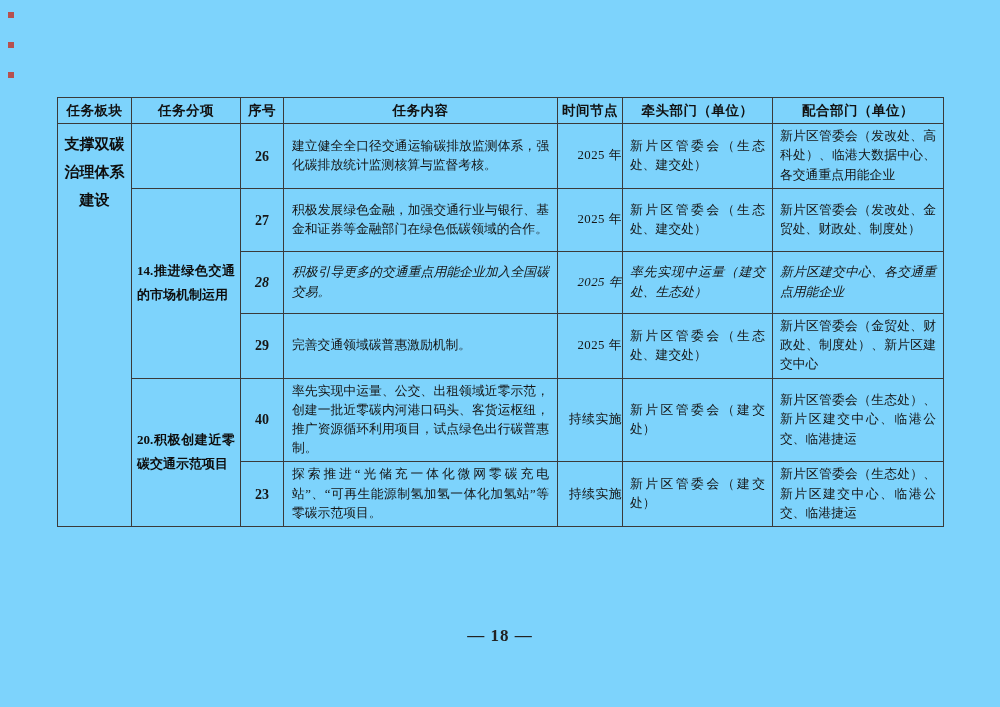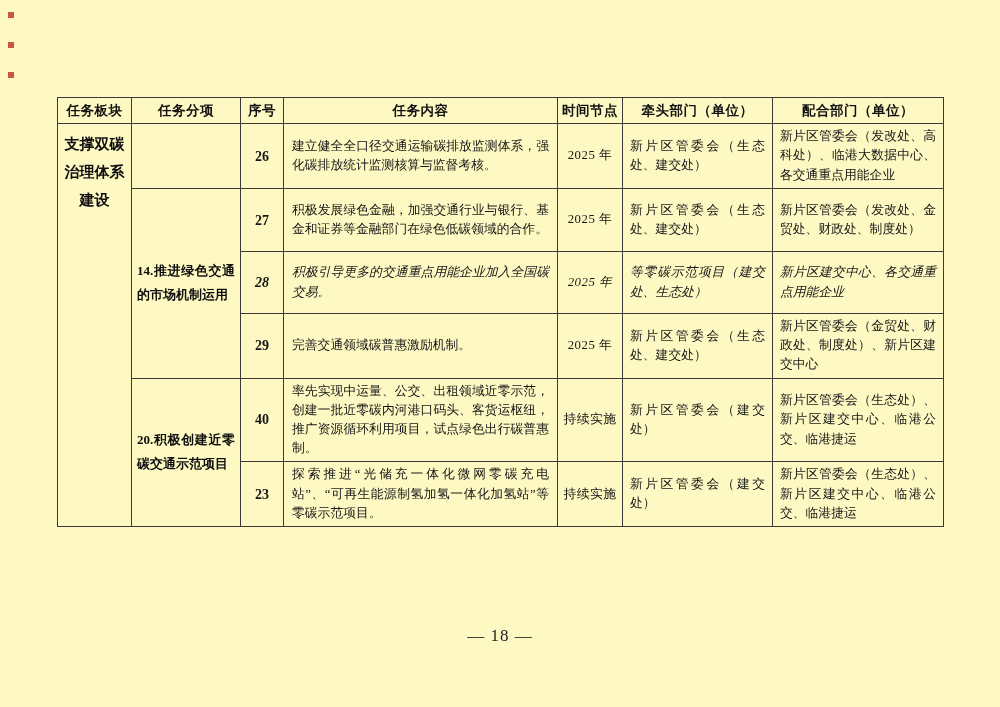"任务板块" .page { background: #fef9c3 -> #7dd3fc }
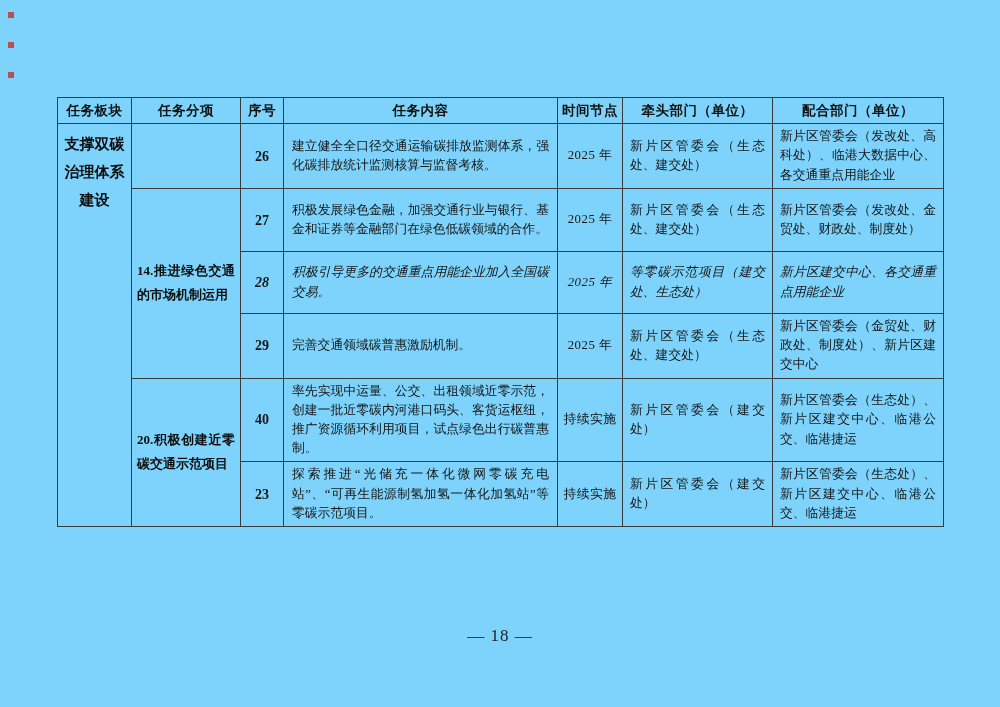"2025 年" td.time { text-align: center -> right }
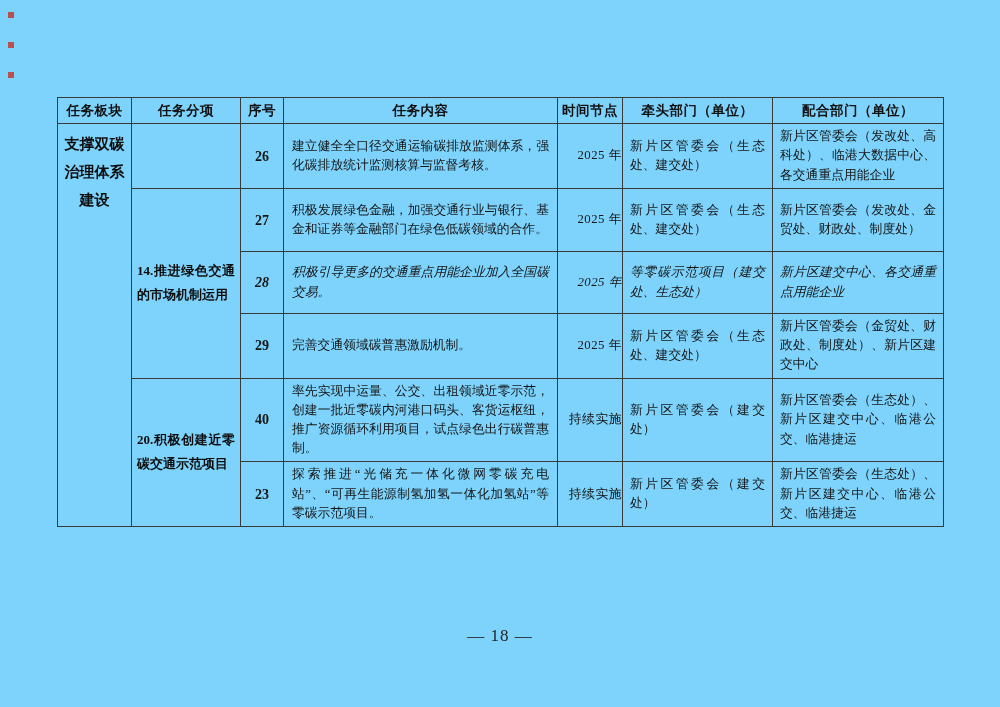"等零碳示范项目（建交处、生态处）" td.dept { text: 等零碳示范项目 -> 率先实现中运量 }
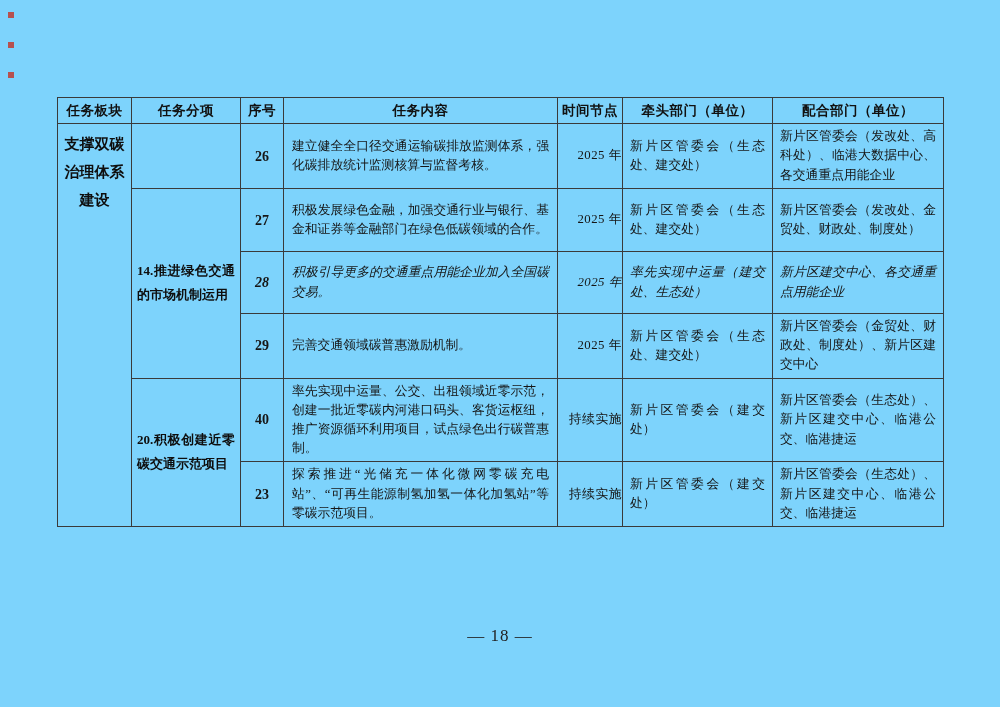"— 18 —" .footer { font-weight: none -> bold }
